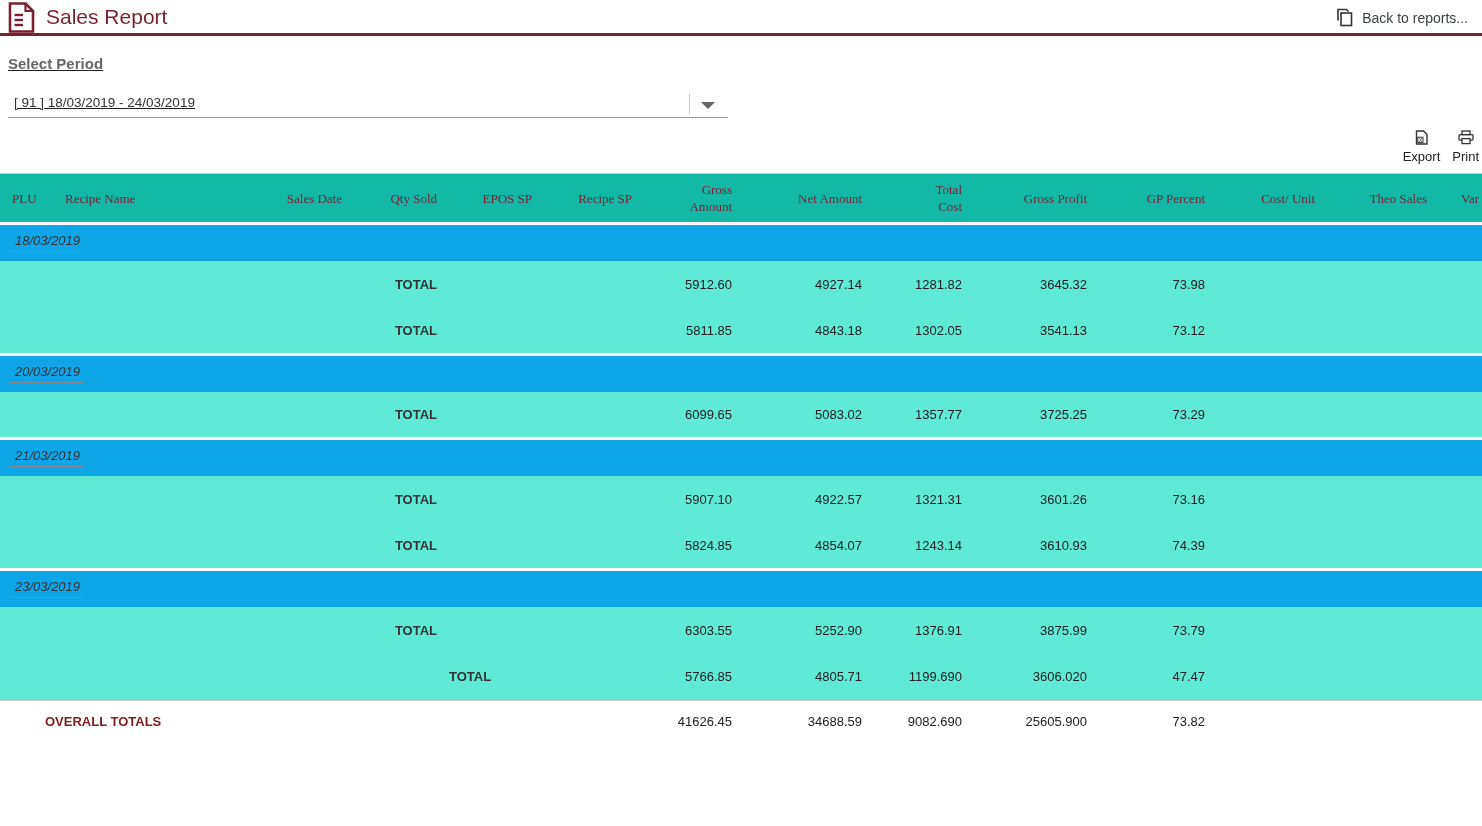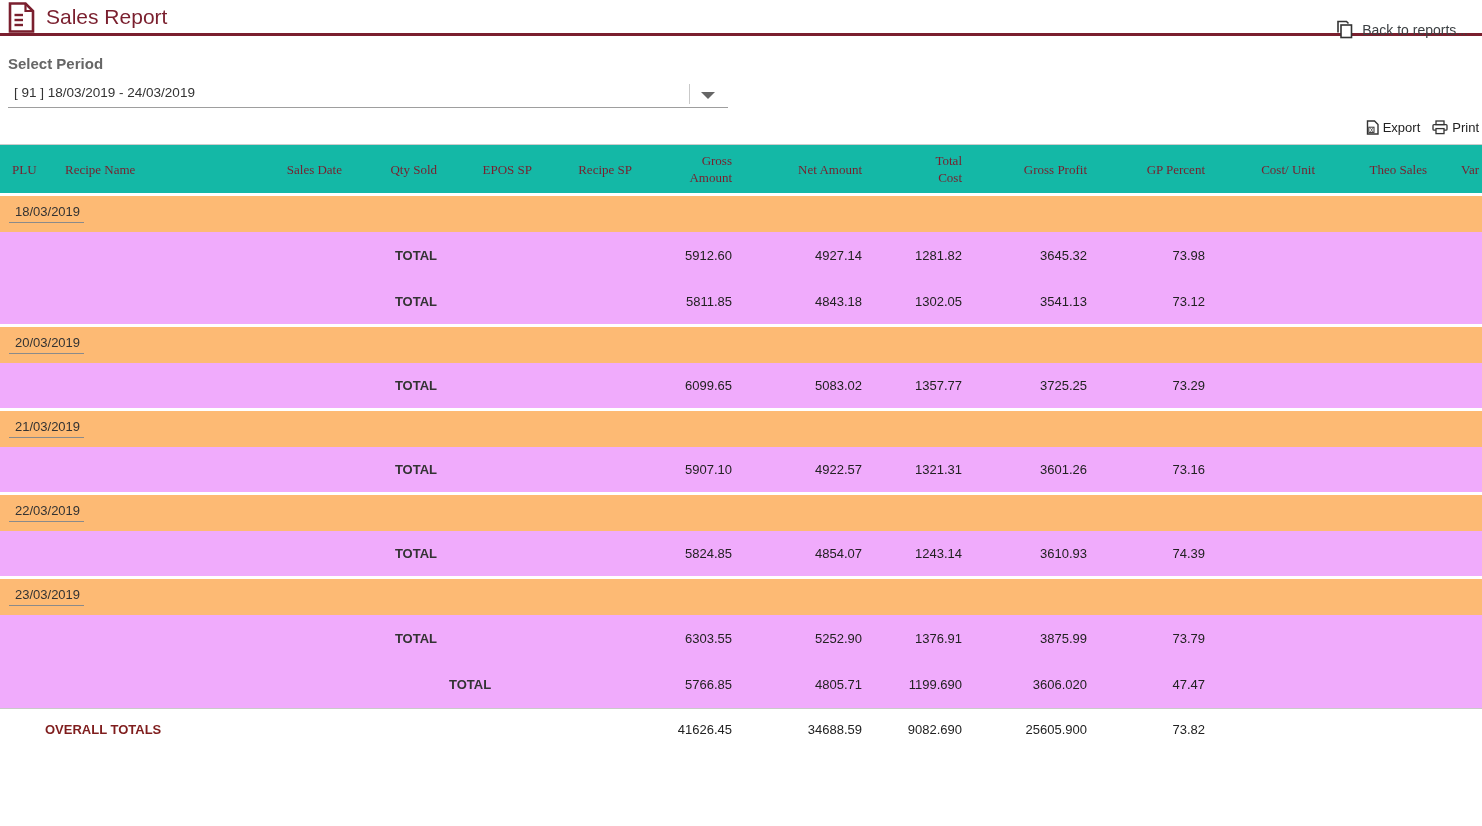"Back to reports..." .back-link { top: 20px -> 8px }
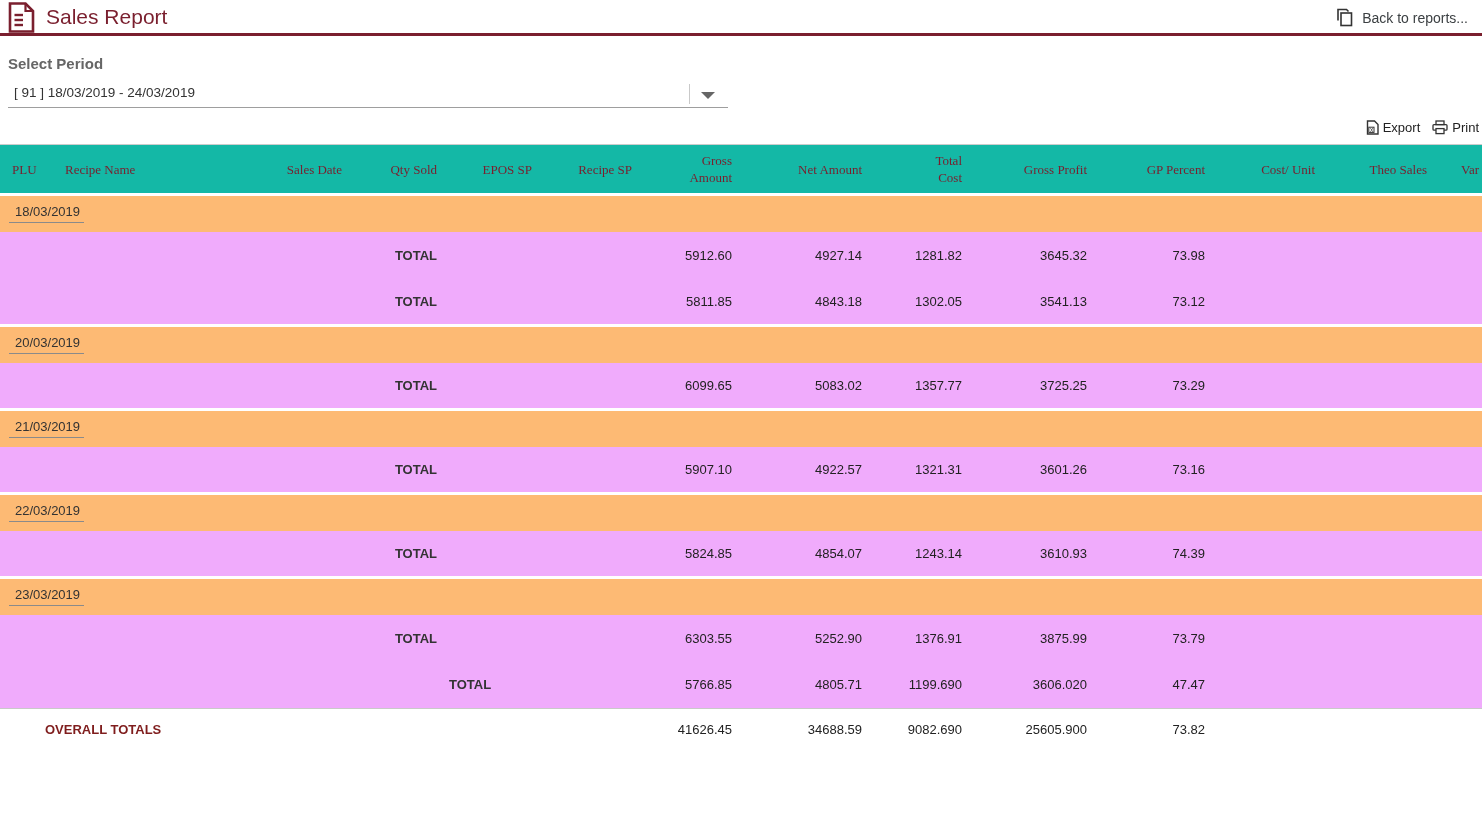"Select Period" .period-section { text-decoration: none -> underline }
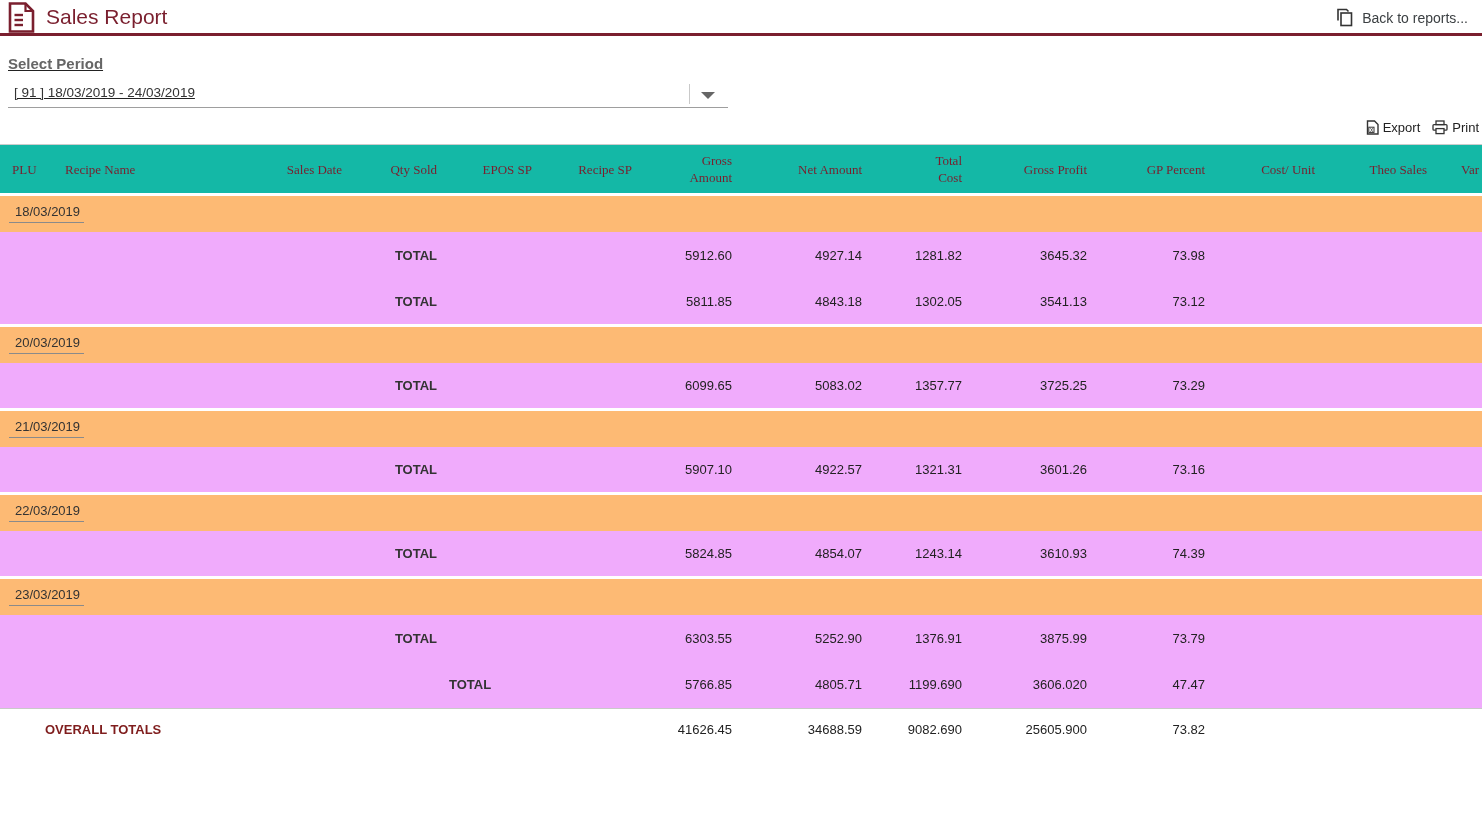"[ 91 ] 18/03/2019 -" .period-select { margin-top: 9px -> 19px }
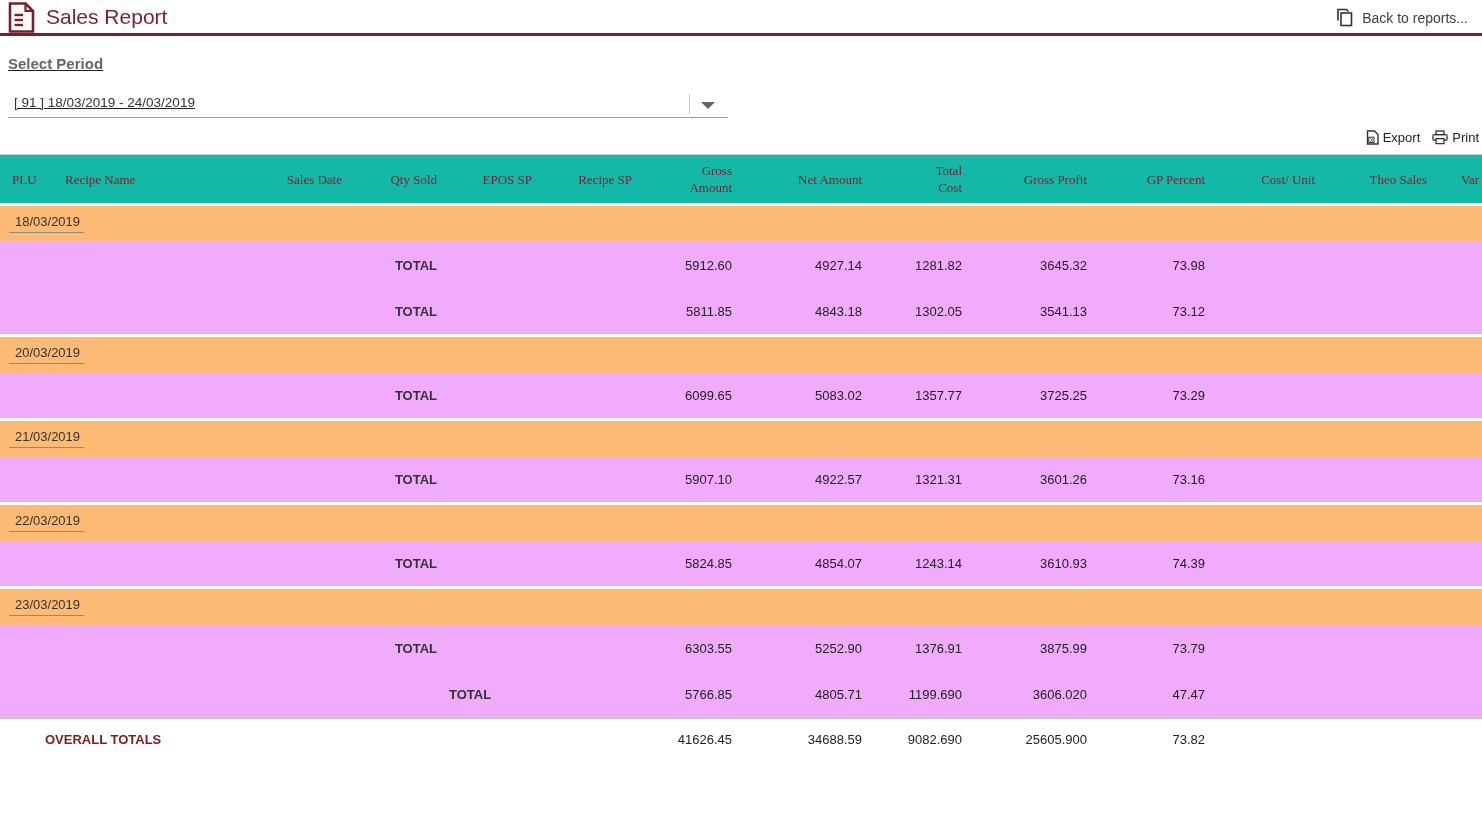"Export" .tool-btn { flex-direction: none -> column }
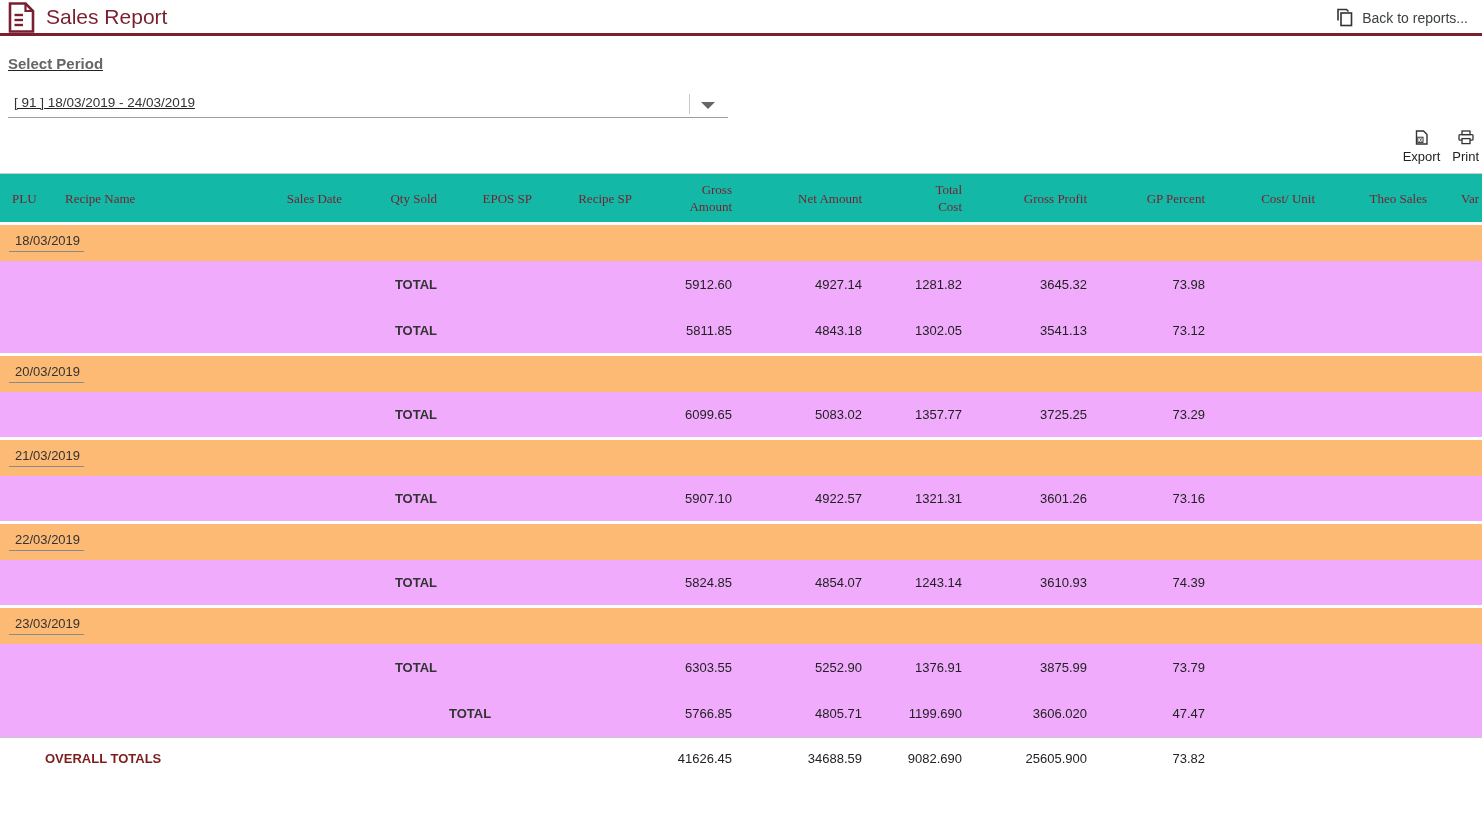"18/03/2019" tr.date-row { background: #fdba74 -> #0ea5e9; font-style: none -> italic }
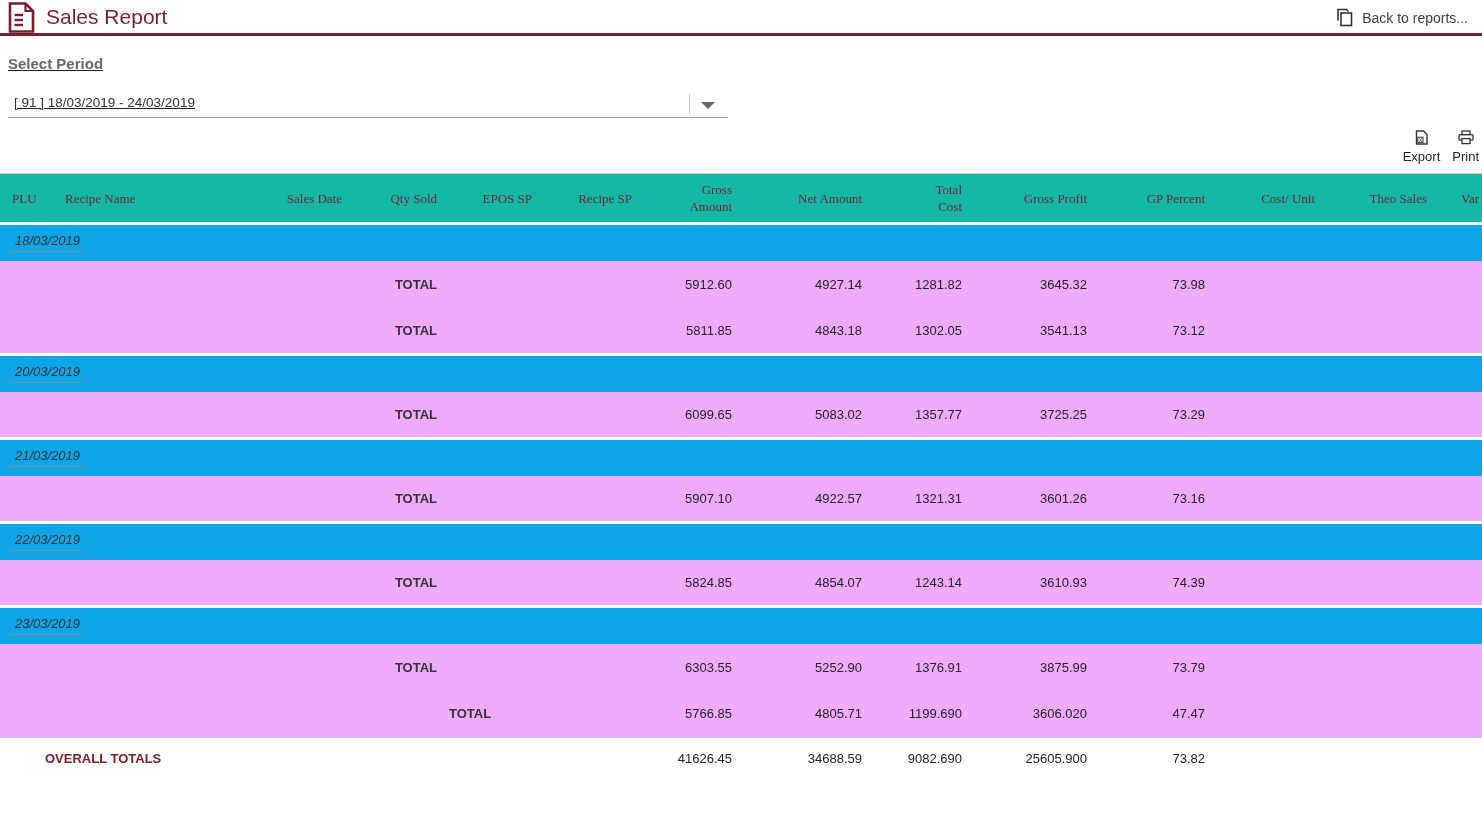"TOTAL" tr.total-row { background: #f0abfc -> #5eead4 }
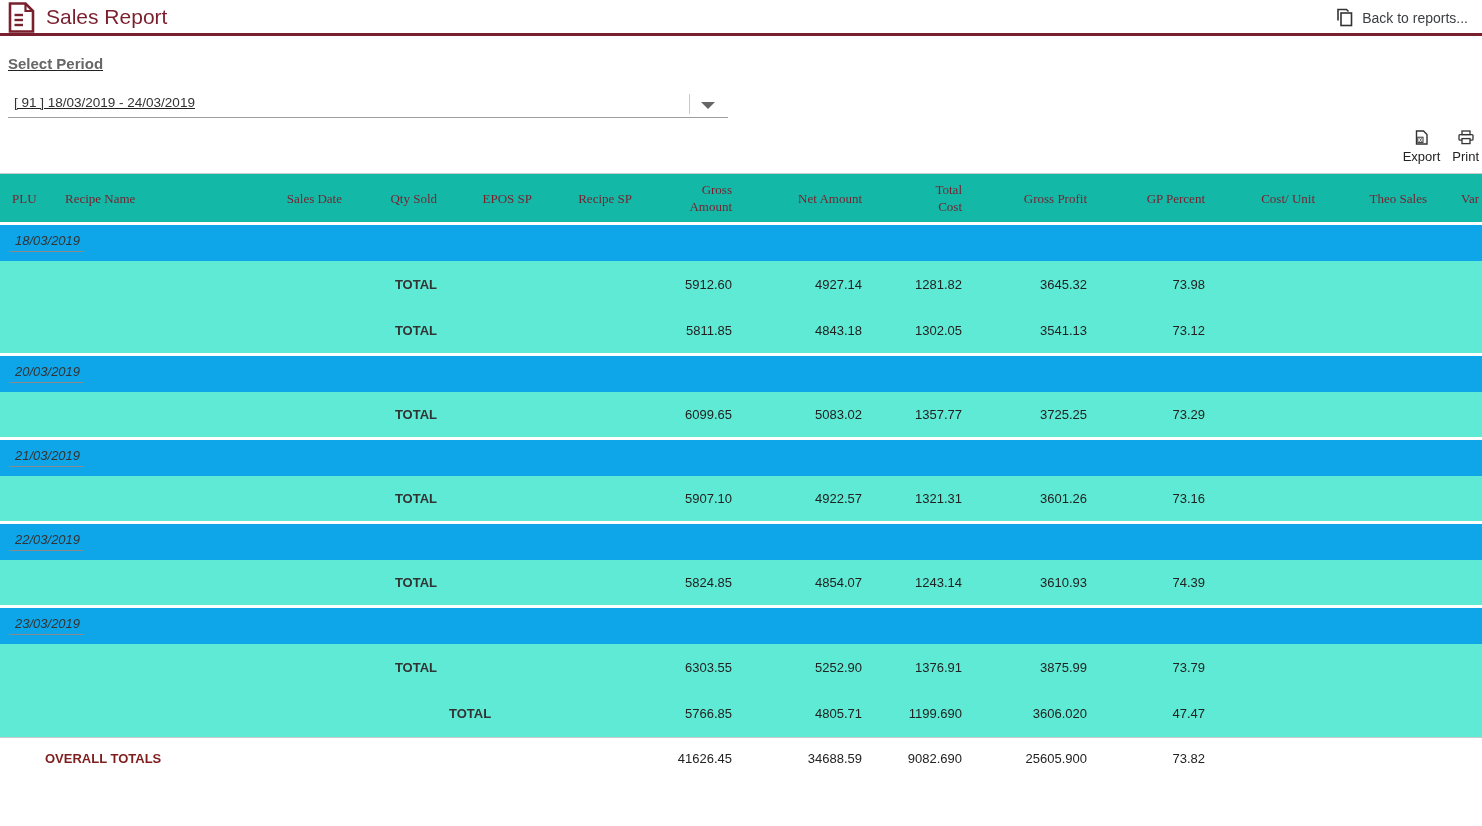"22/03/2019" tr.date-row { html: <tr> <td><span>22/03/2019</span></td> </tr> -> none }
